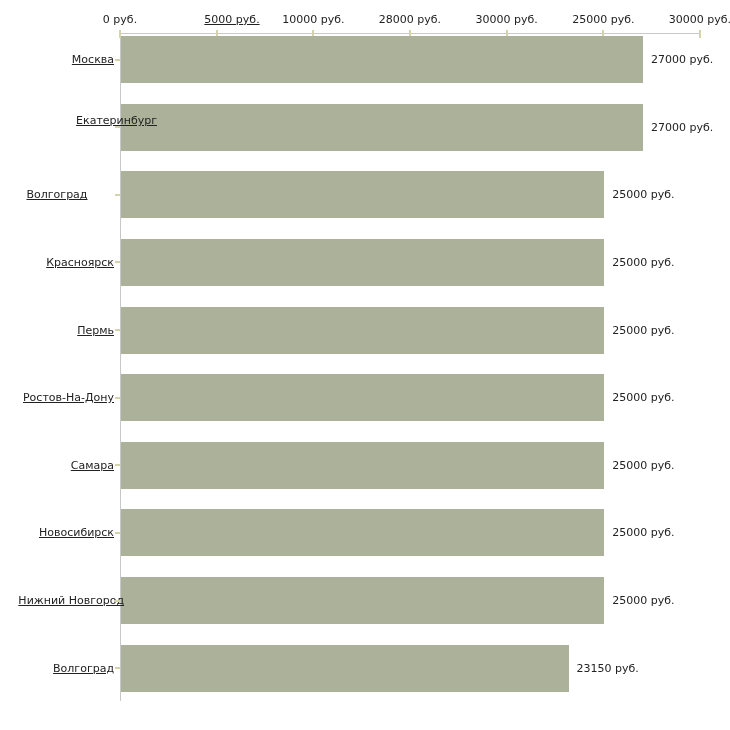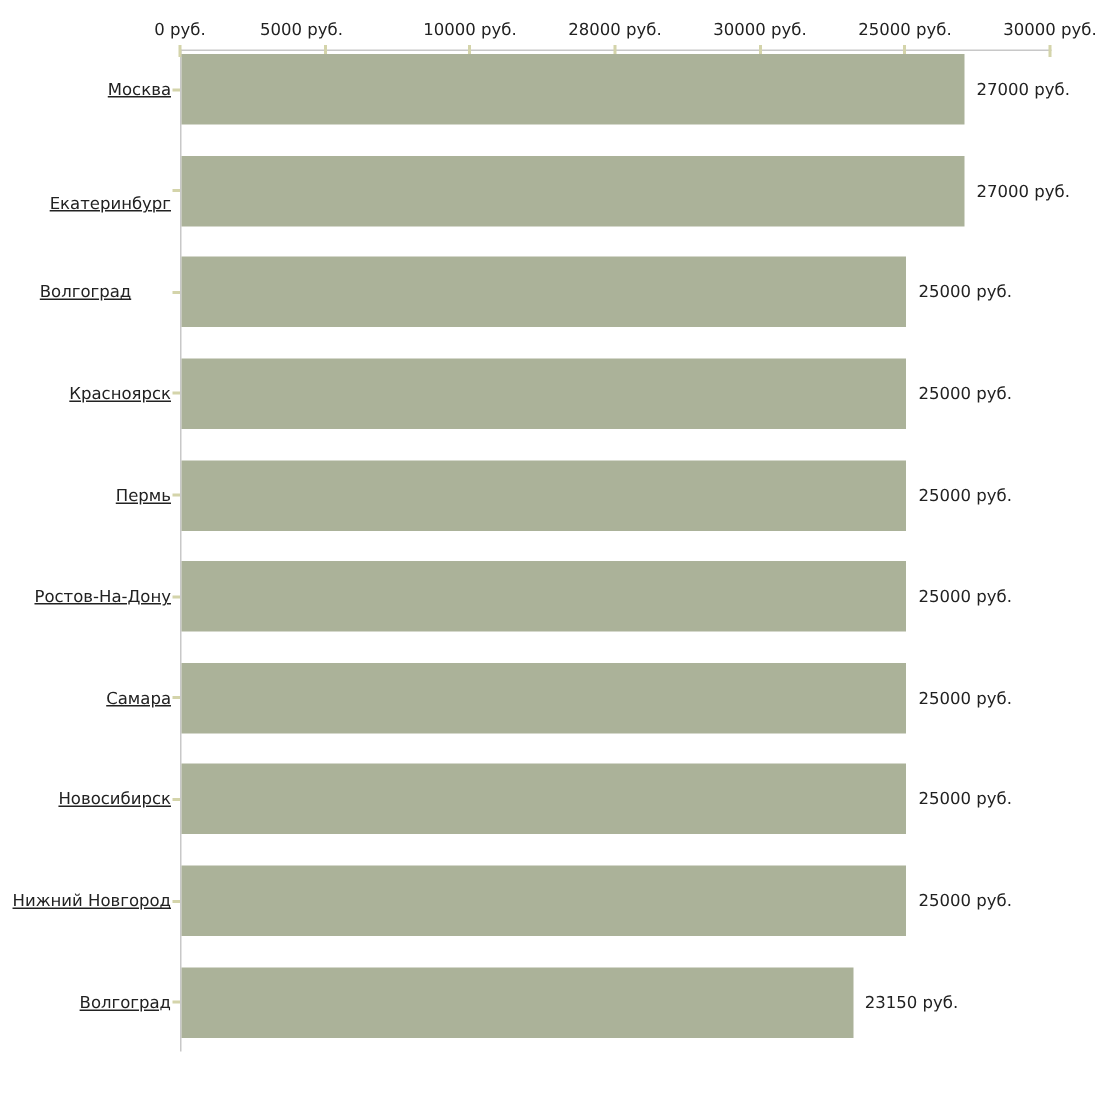"5000 руб." div.x-tick-label { left: 146px -> 177px; text-decoration: none -> underline }
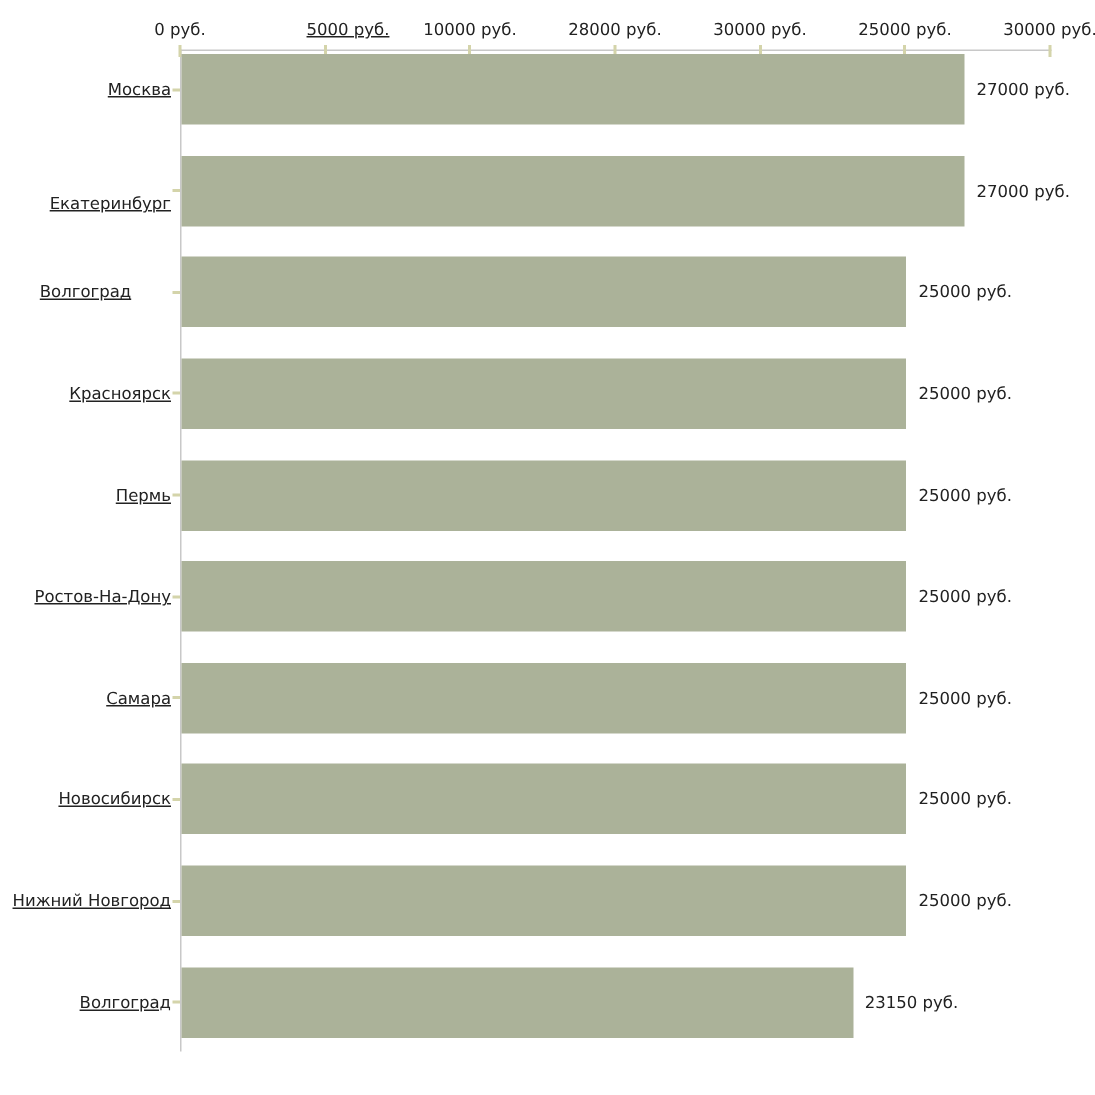"Екатеринбург" div.cat-label { padding-left: none -> 43px; top: 129px -> 114px }
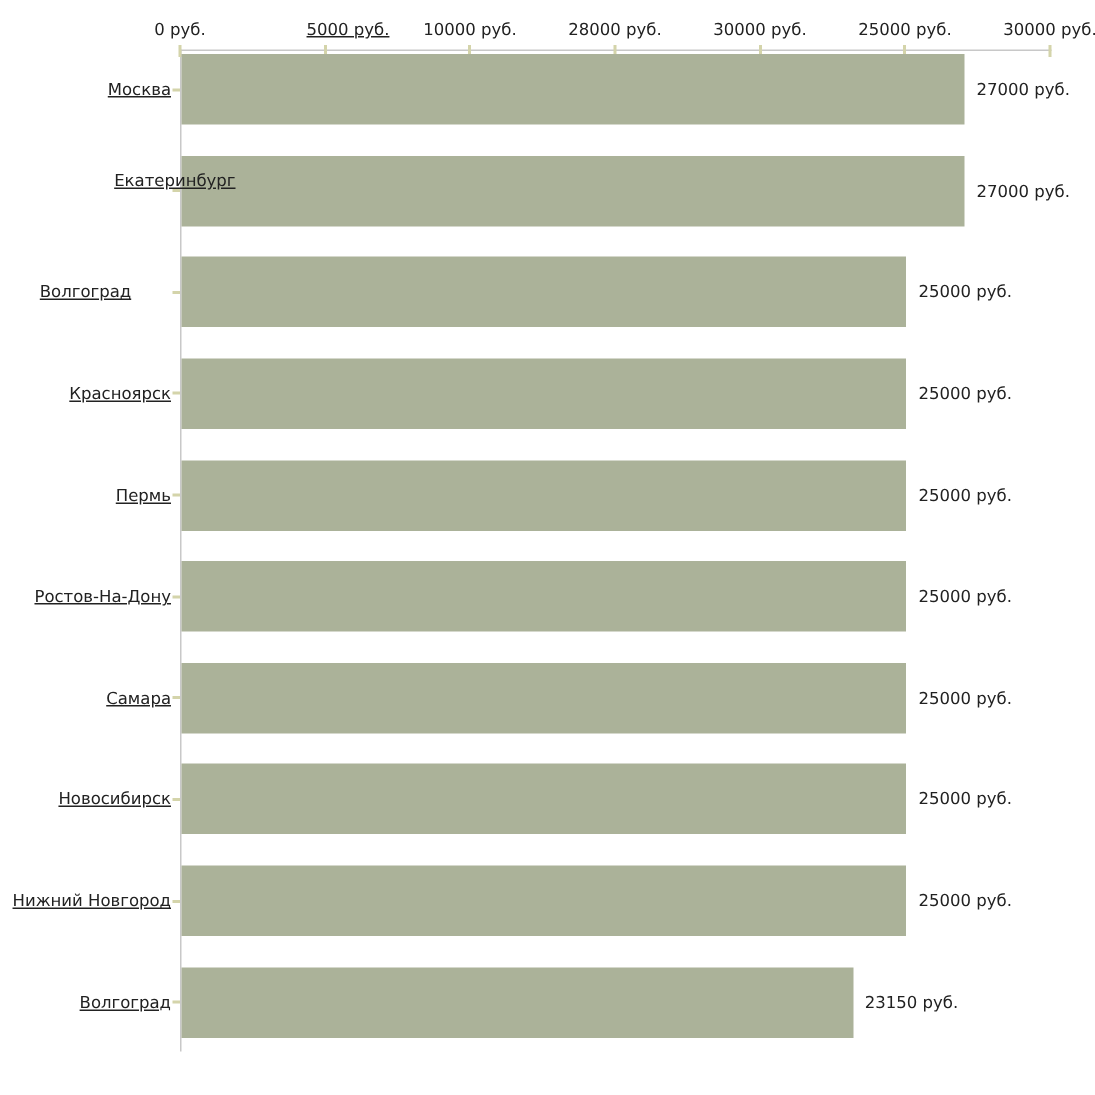"Нижний Новгород" div.cat-label { padding-left: none -> 10px }
